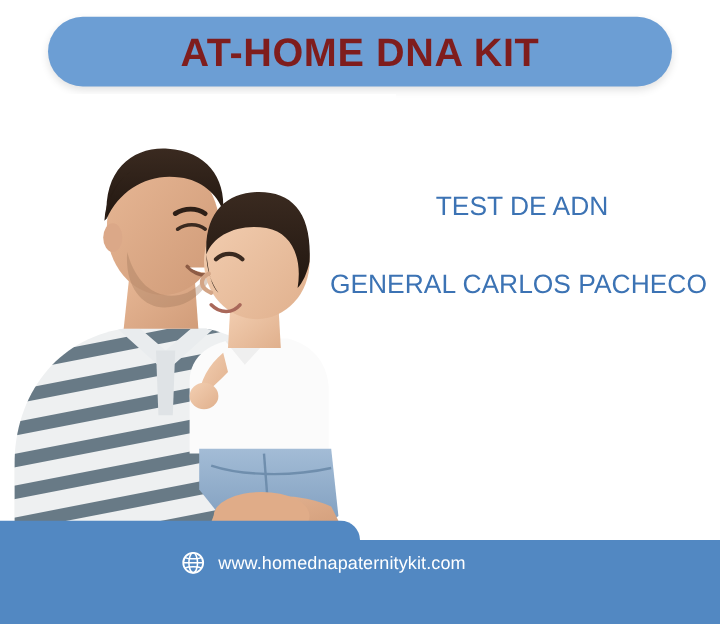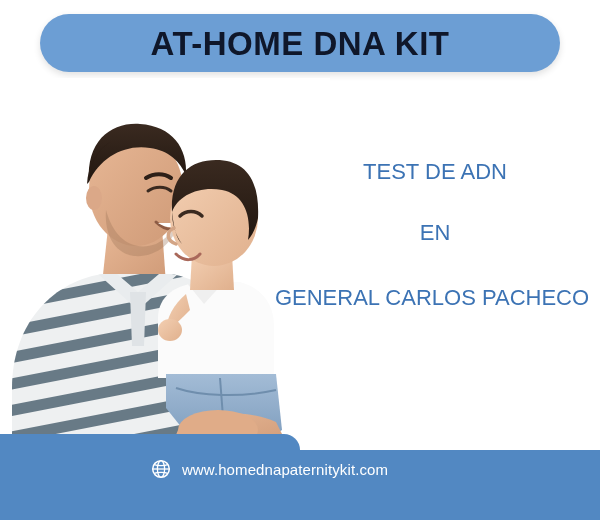"AT-HOME DNA KIT" .header-pill-text { color: #0f172a -> #7f1d1d }
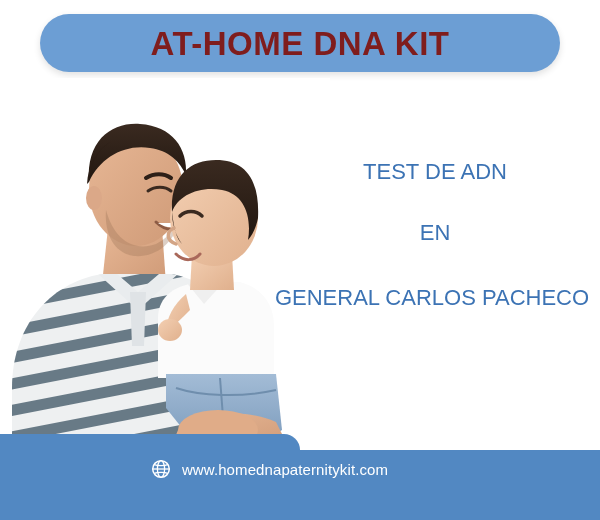"EN" div.headline { html: <div>EN</div> -> none }
